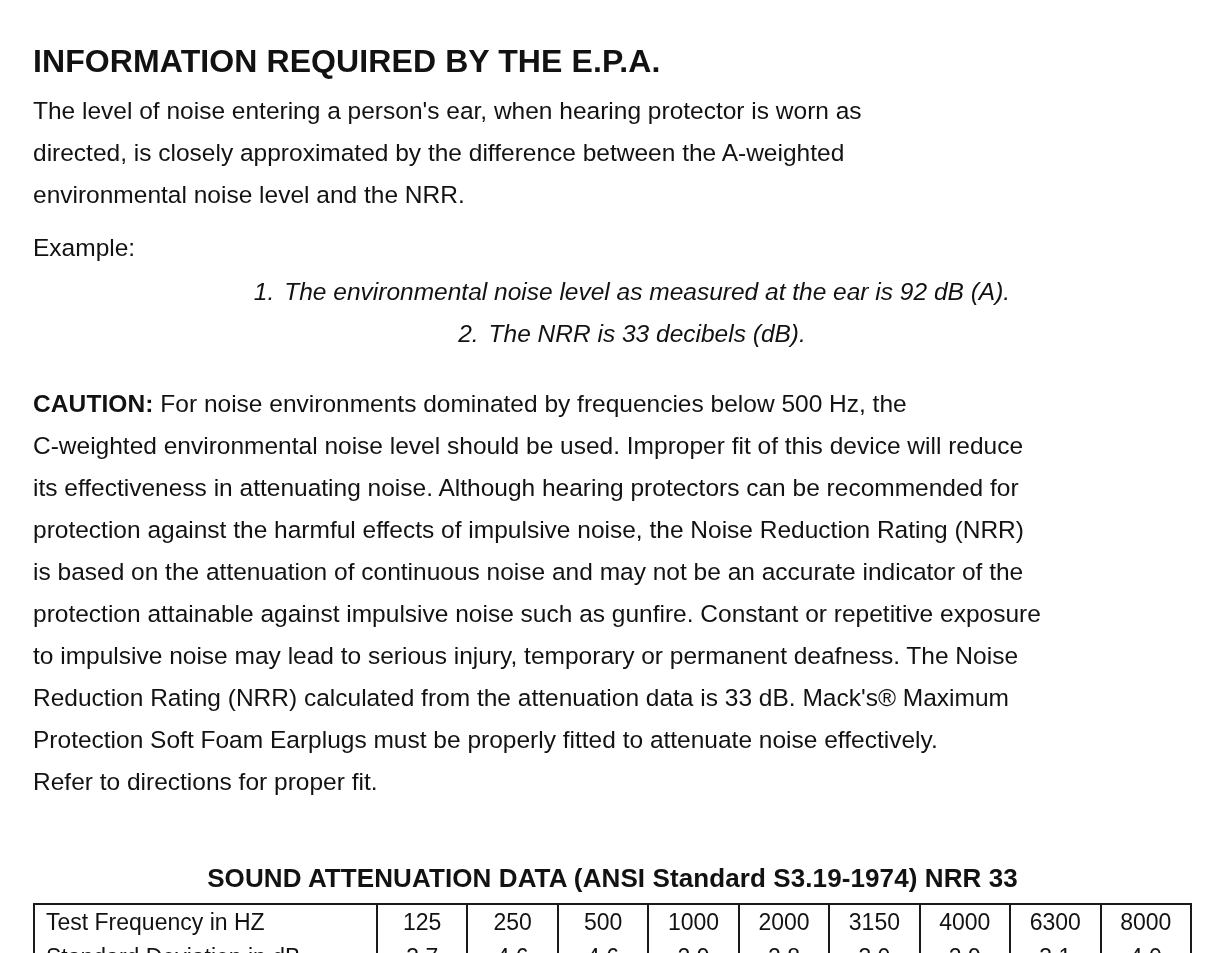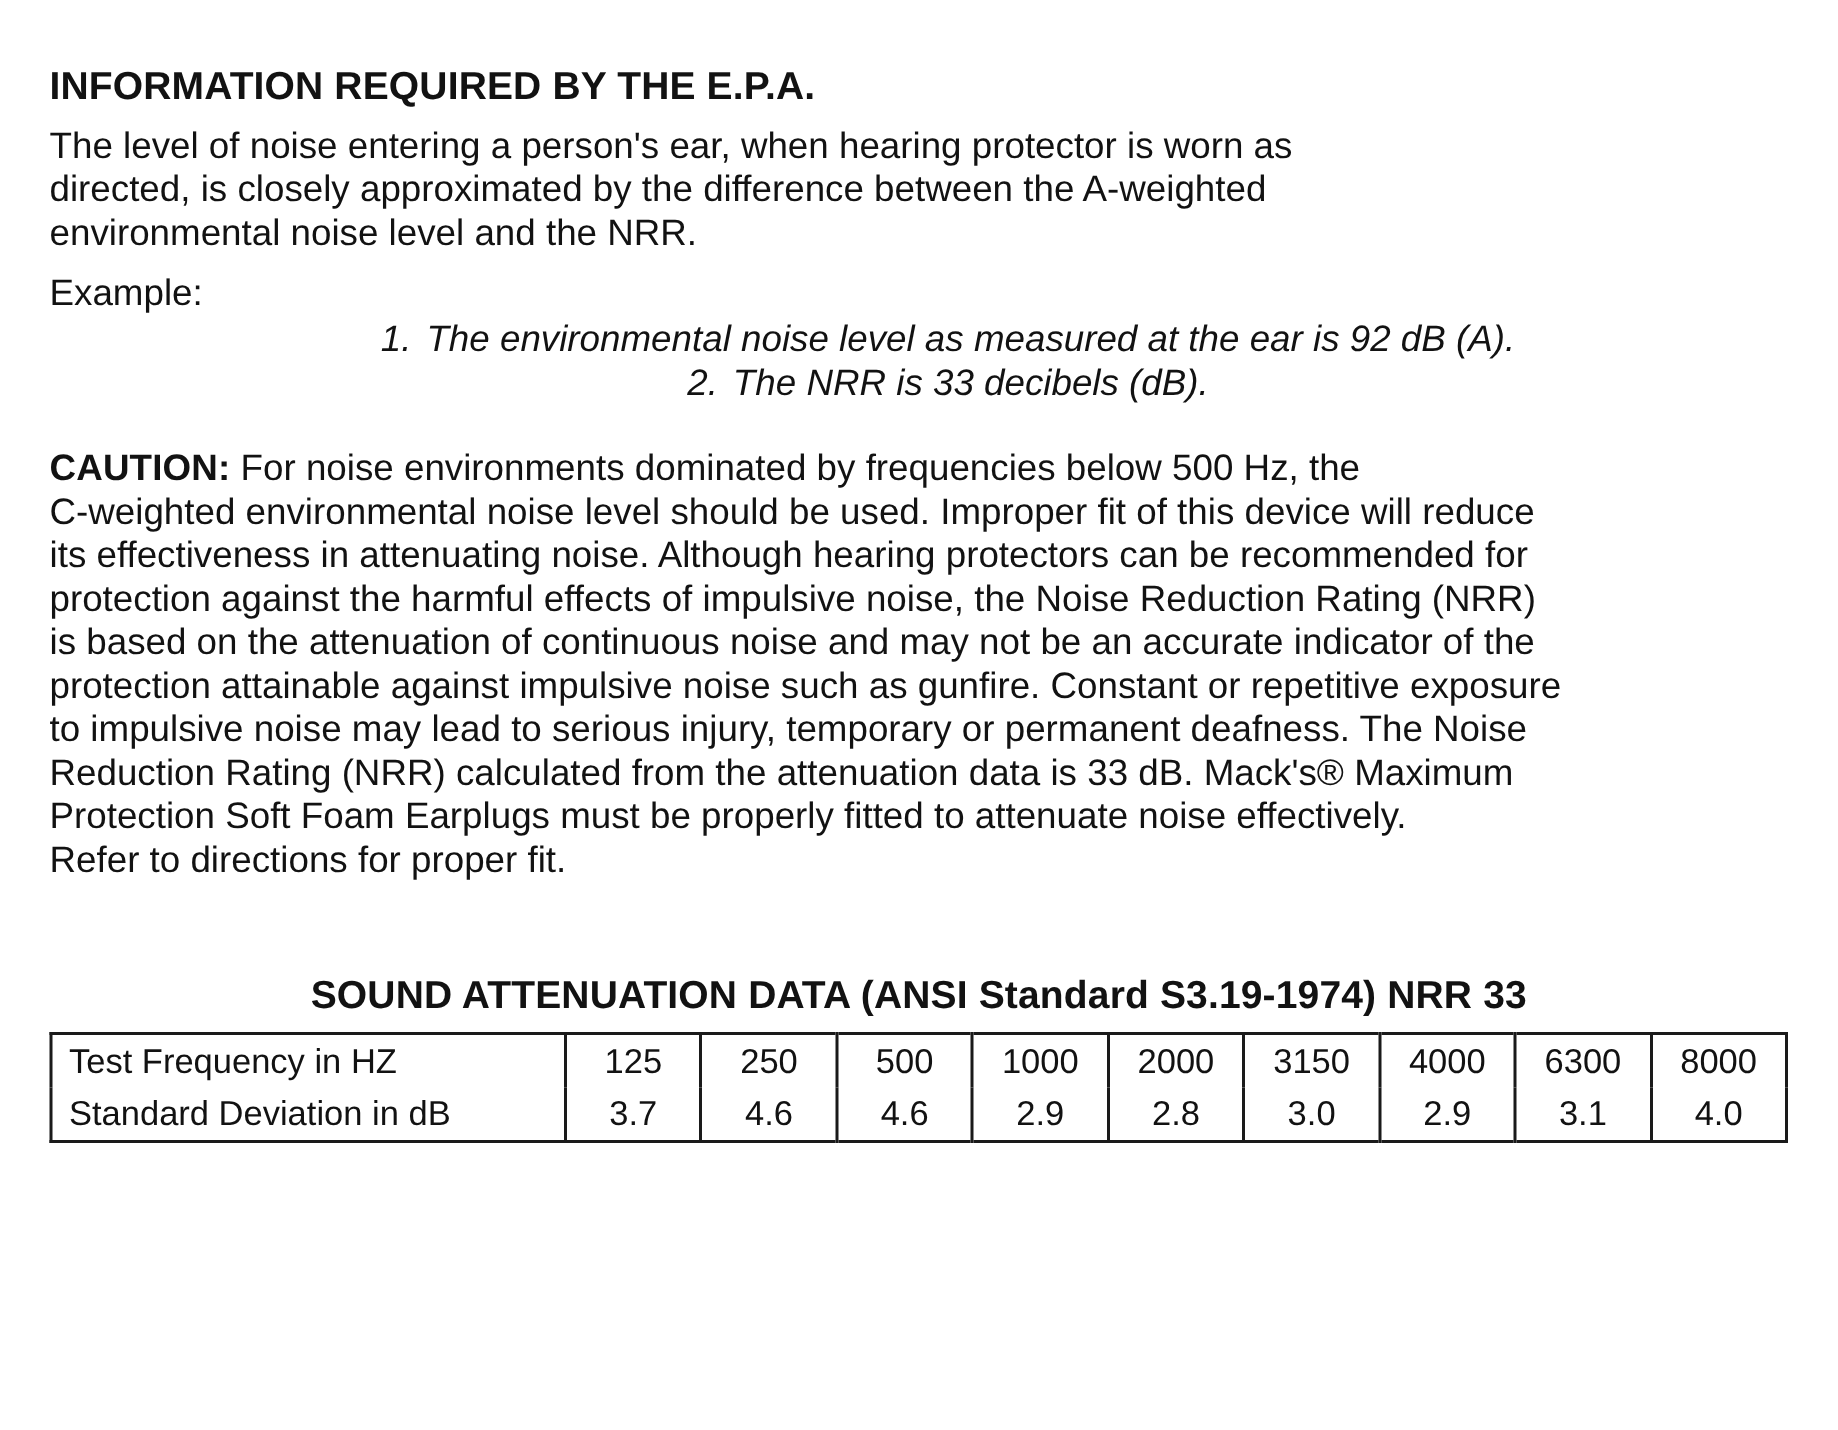"INFORMATION REQUIRED BY THE E.P.A." .heading { font-size: 26px -> 32px }
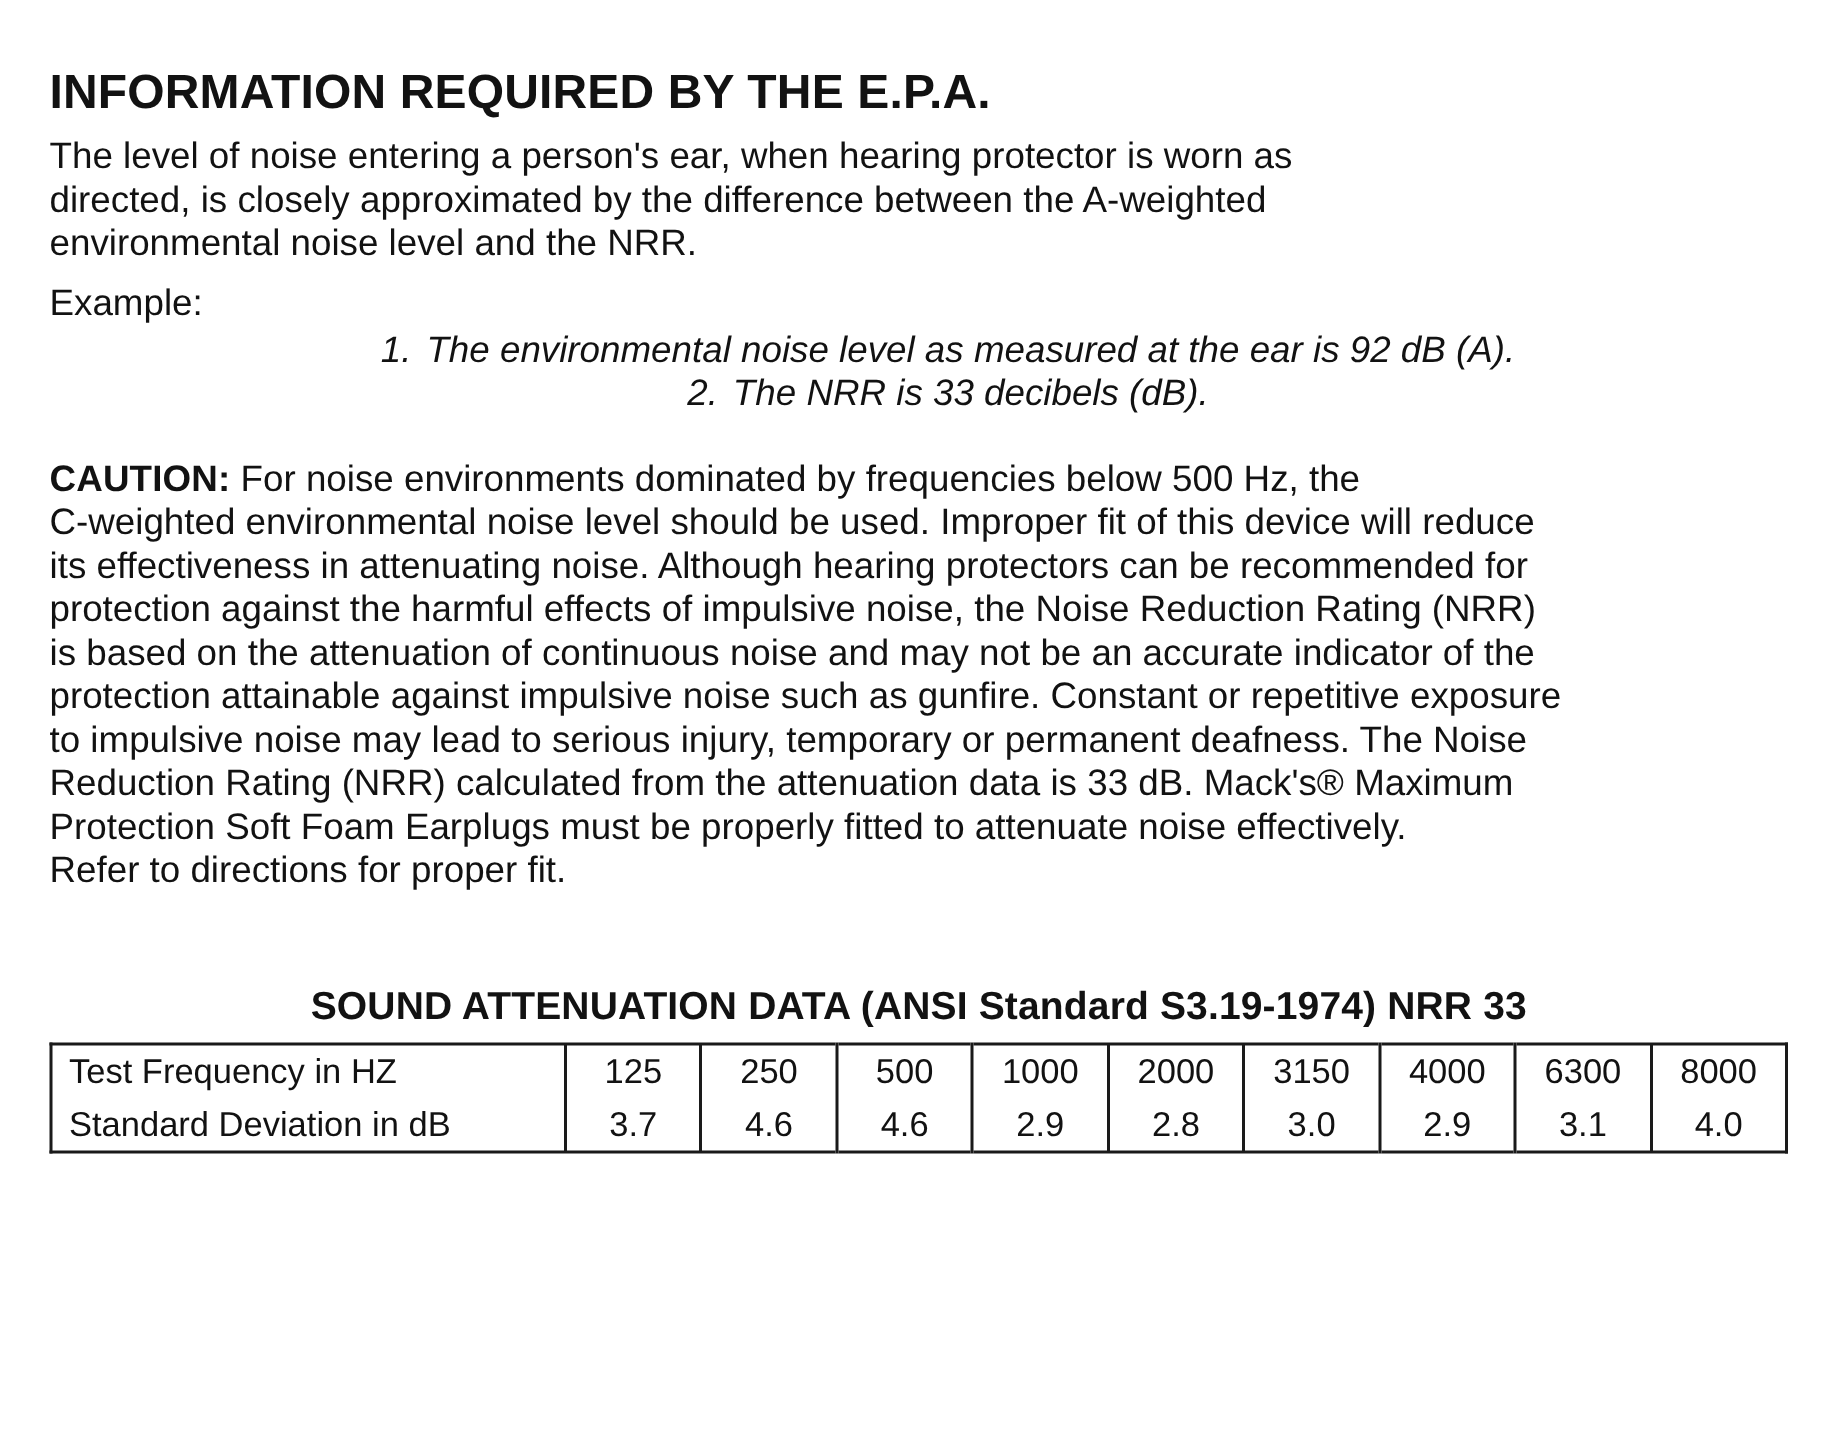"The level of noise entering" .body-text { line-height: 29px -> 42px }
